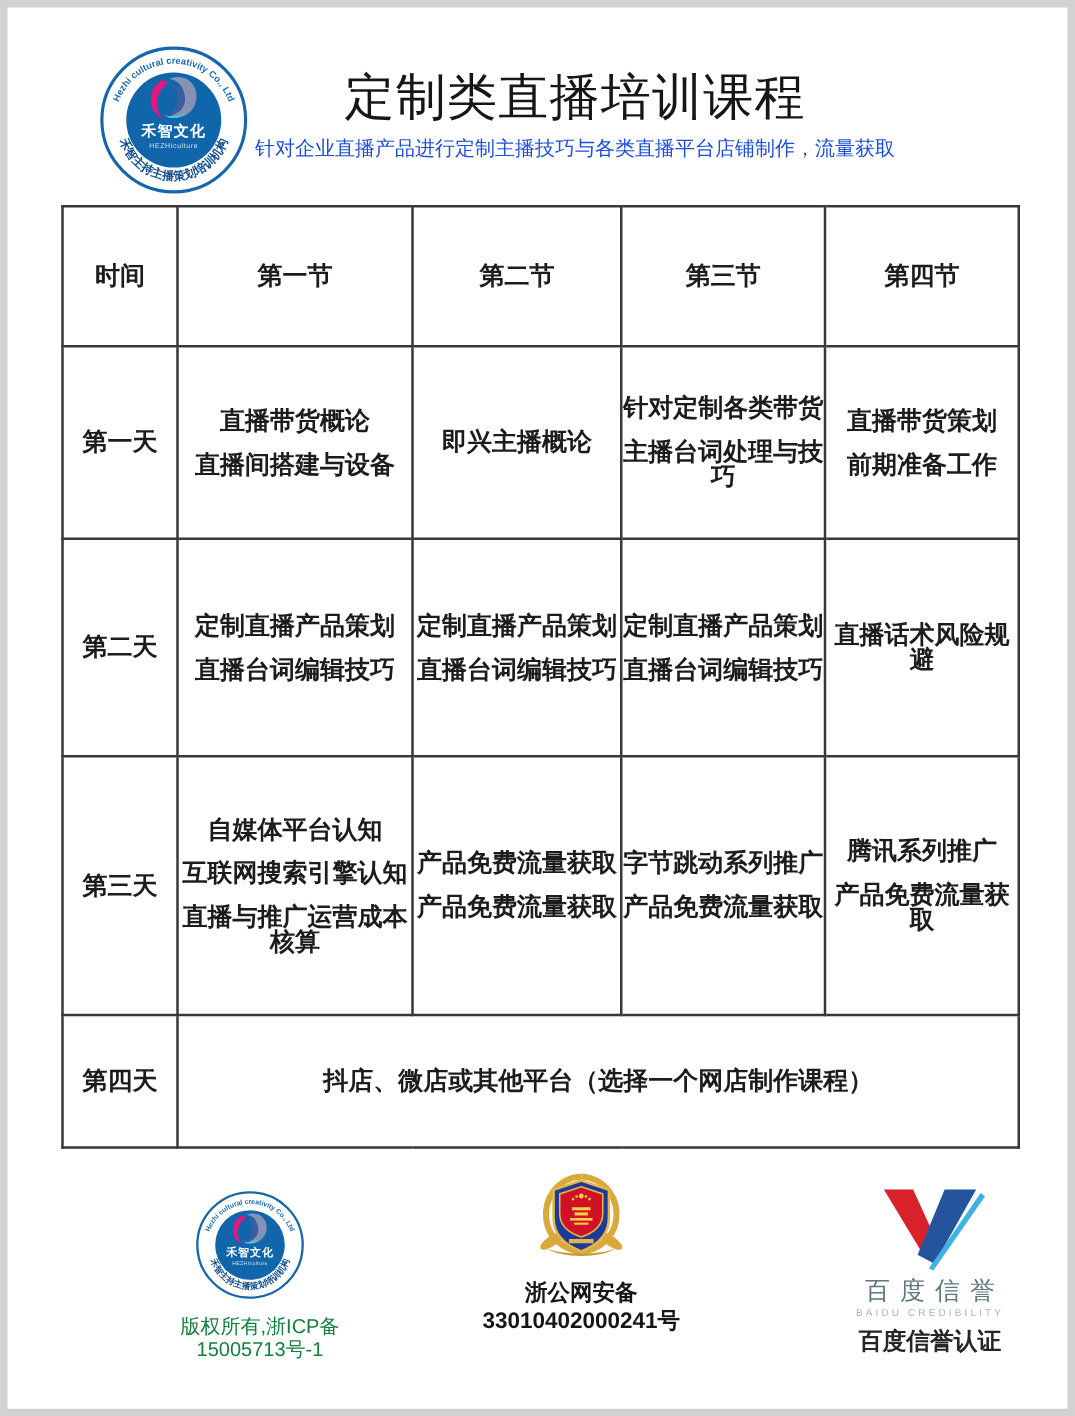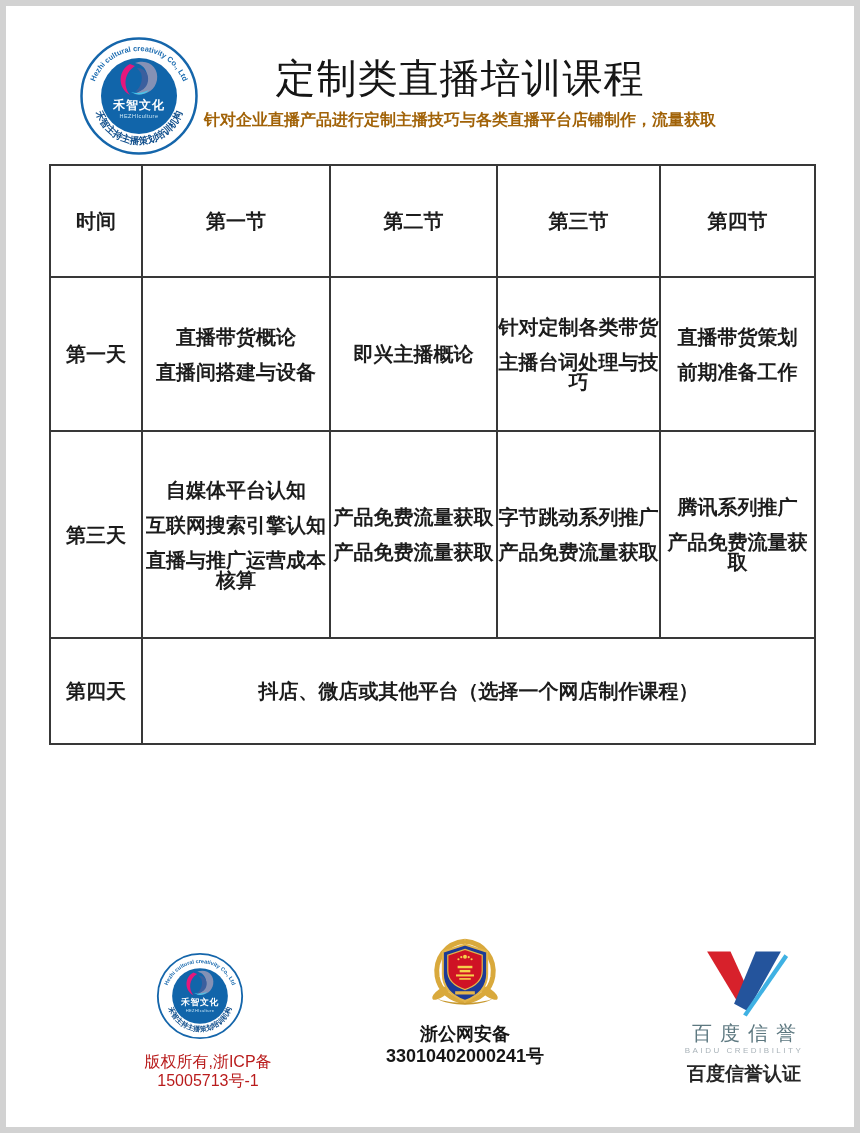"针对企业直播产品进行定制主播技巧与各类直播平台店铺制作，流量获取" .page-subtitle { color: #a16207 -> #1d4ed8; font-weight: bold -> normal }
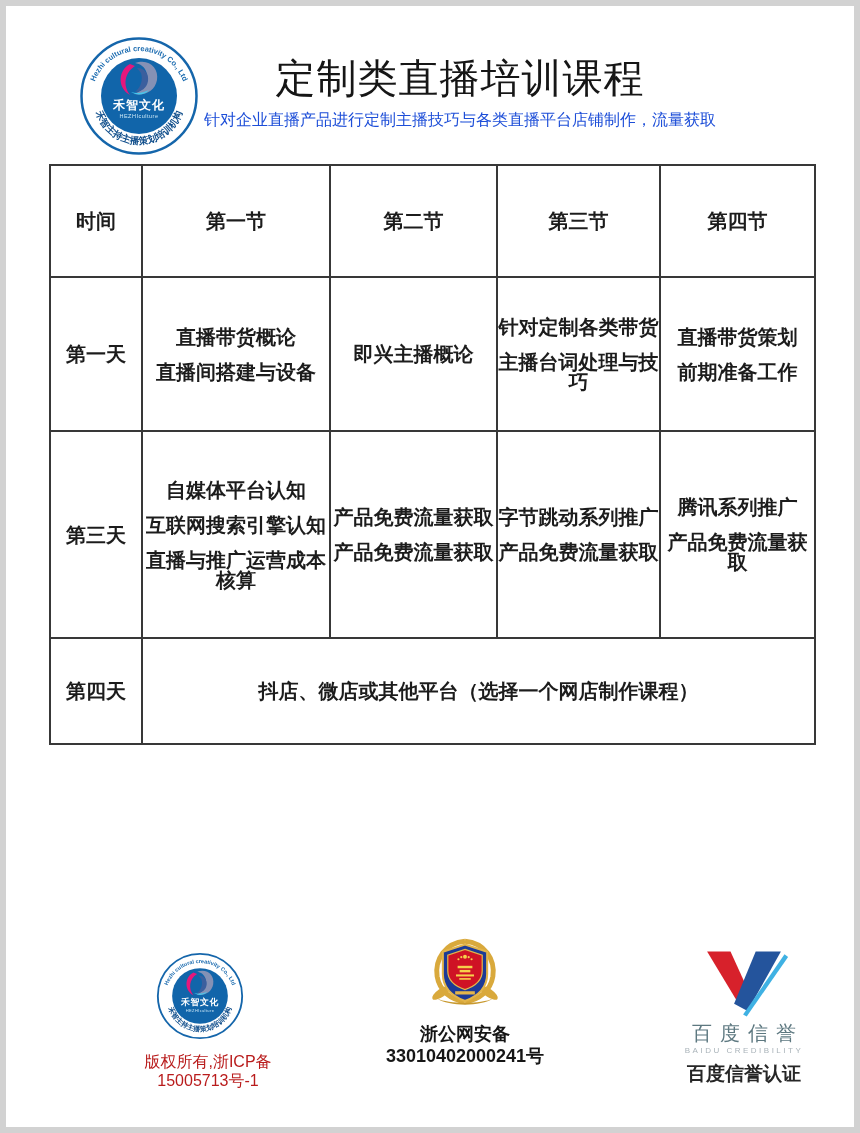"第二天" tr.r2 { html: none -> <tr> <th>第二天</th> <td> <div>定制直播产品策划</div> <div>直播台词编辑技巧</div> </td> <td> <div>定制直播产品策划</div> <div>直播台词编辑技巧</div> </td> <td> <div>定制直播产品策划</div> <div>直播台词编辑技巧</div> </td> <td> <div>直播话术风险规避</div> </td> </tr> }
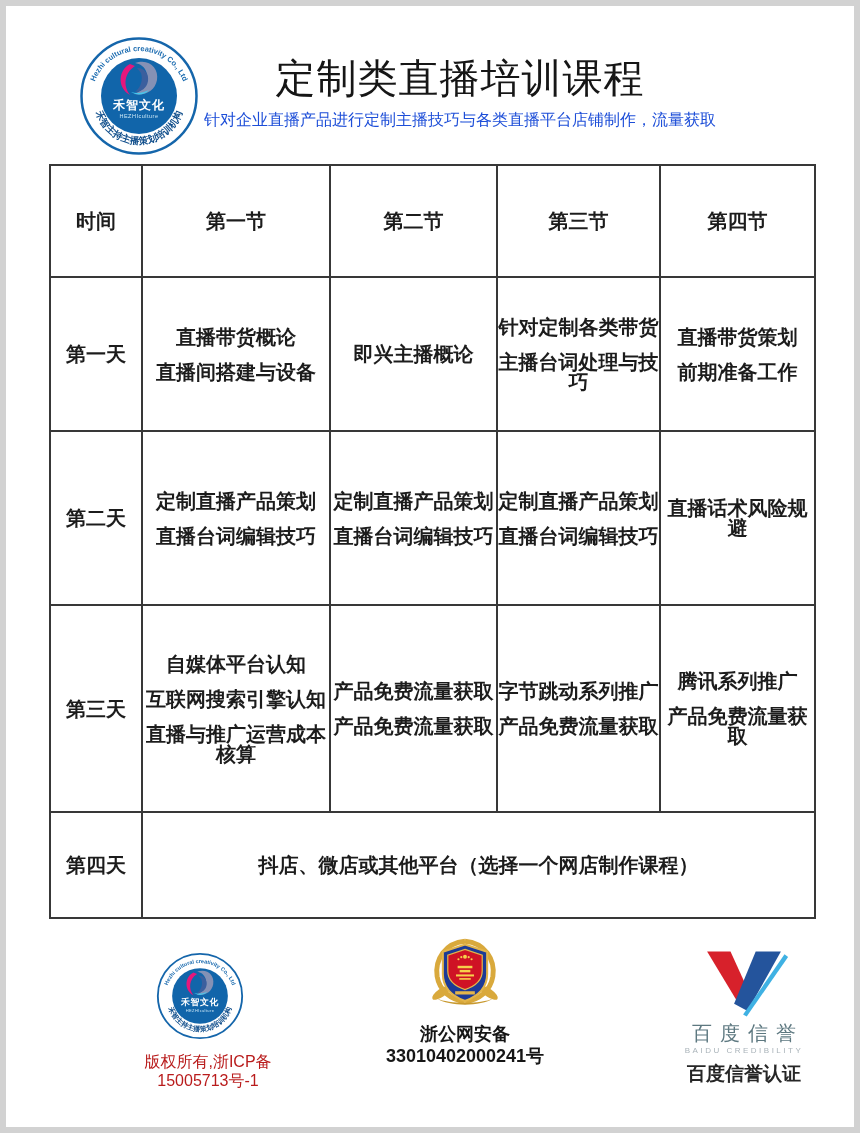"版权所有,浙ICP备15005713号-1" .copyright { color: #b91c1c -> #15803d }
